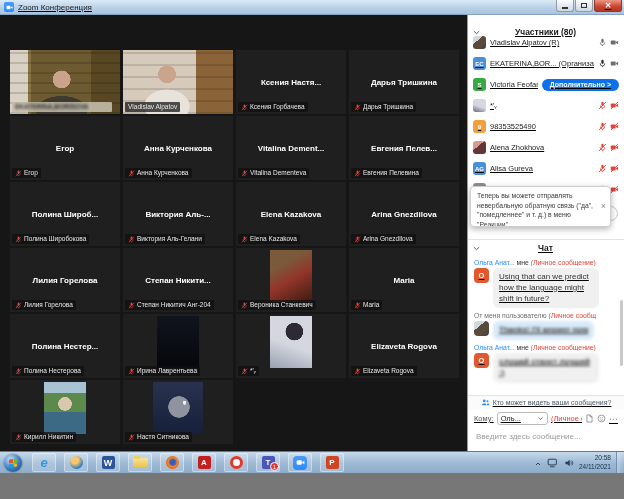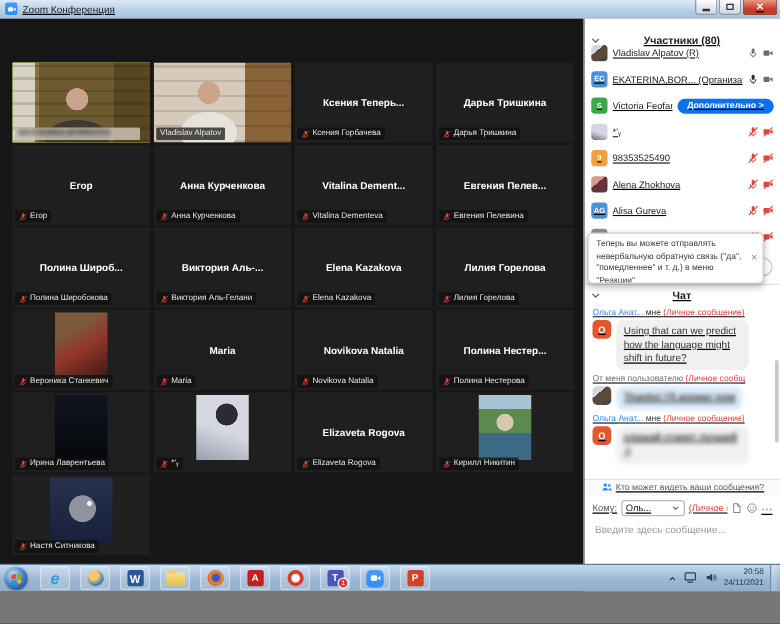"Ксения Теперь..." div.cname { text: Теперь -> Настя }
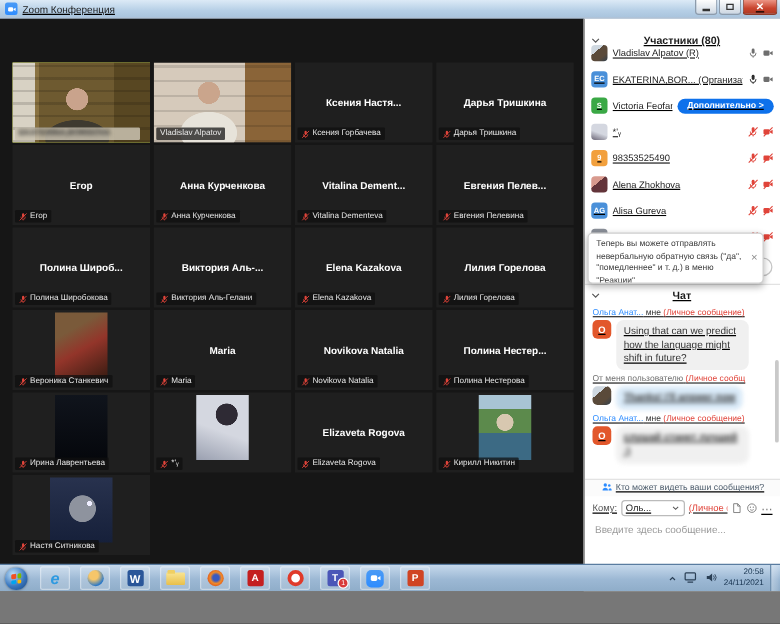"Arina Gnezdilova" div.tile { html: none -> <div> <div>Arina Gnezdilova</div> <div> <span> <svg> <rect></rect> <path></path> <line></line> <line></line> </svg> </span> <span>Arina Gnezdilova</span> </div> </div> }
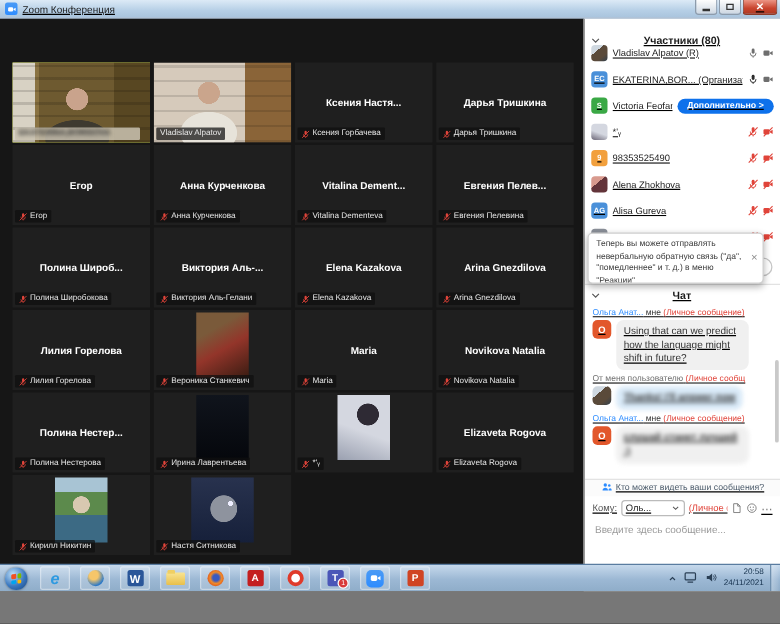"Чат" .c-head { margin-top: 6px -> 18px }
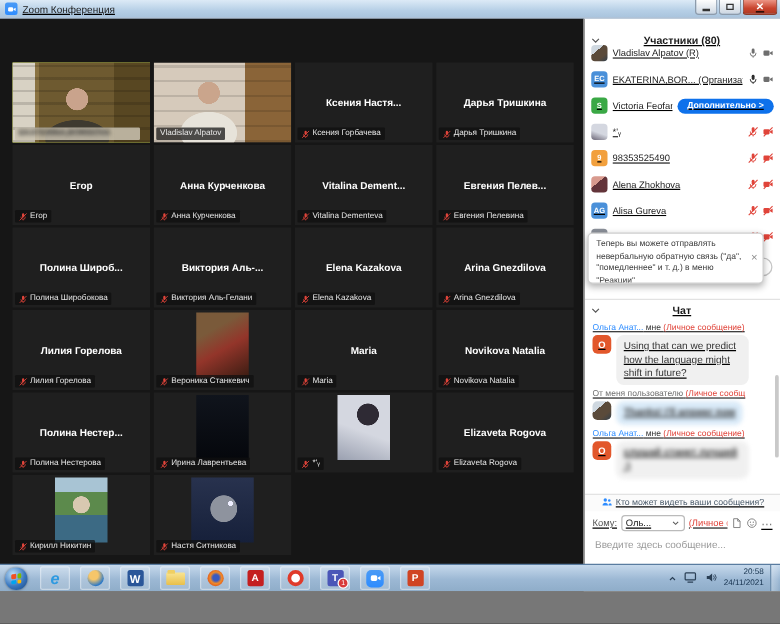"Степан Никити..." div.tile { html: none -> <div> <div>Степан Никити...</div> <div> <span> <svg> <rect></rect> <path></path> <line></line> <line></line> </svg> </span> <span>Степан Никитич Анг-204</span> </div> </div> }
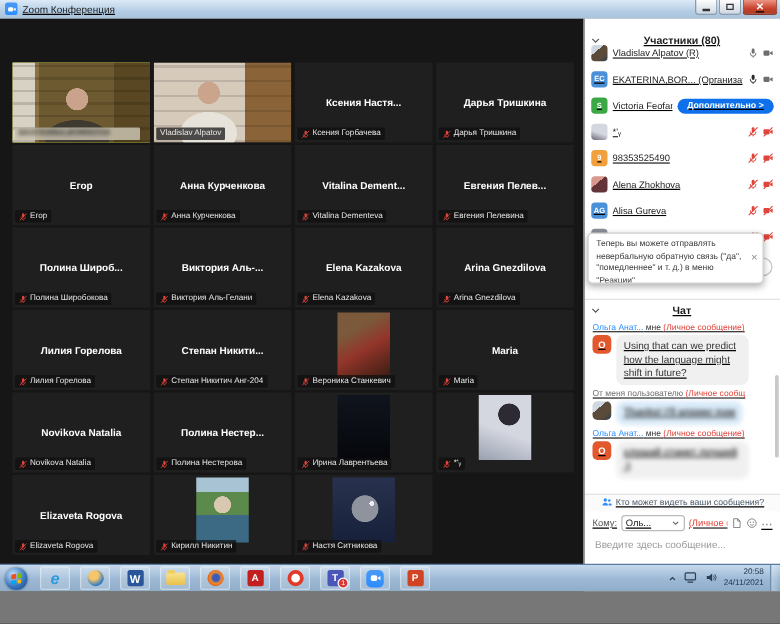"Novikova Natalia" div.tile { html: <div> <div>Novikova Natalia</div> <div> <span> <svg> <rect></rect> <path></path> <line></line> <line></line> </svg> </span> <span>Novikova Natalia</span> </div> </div> -> none }
